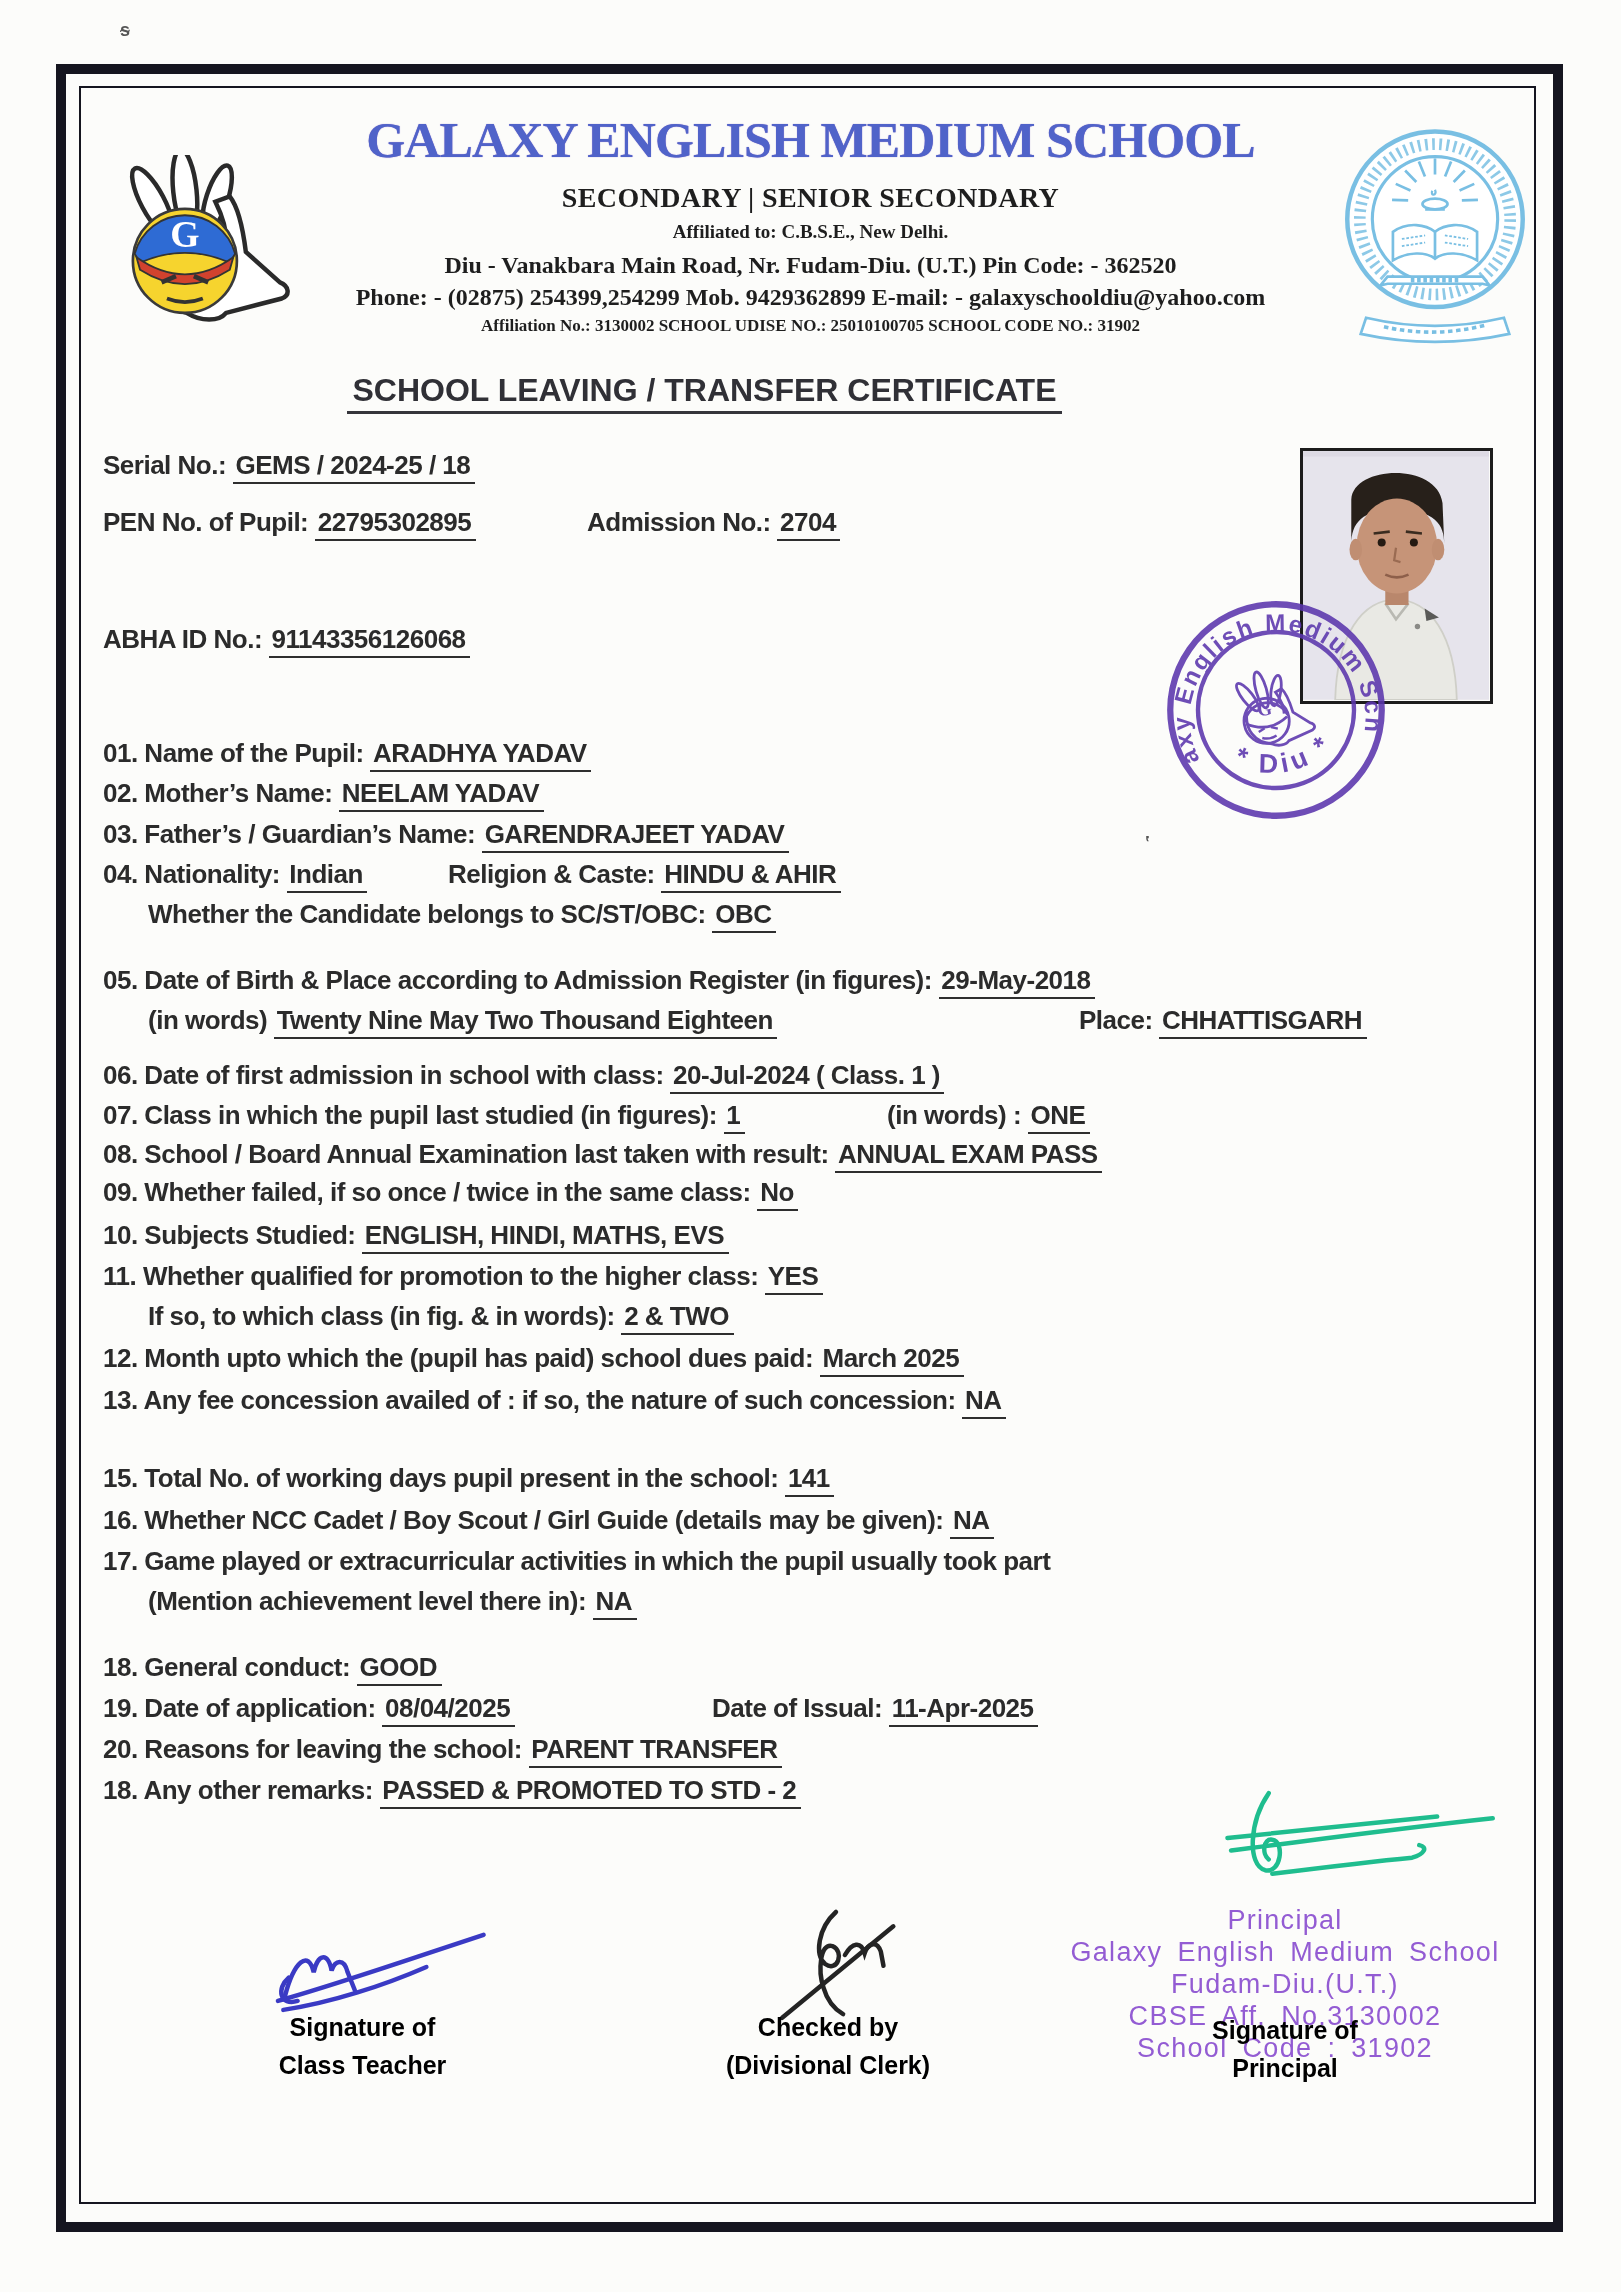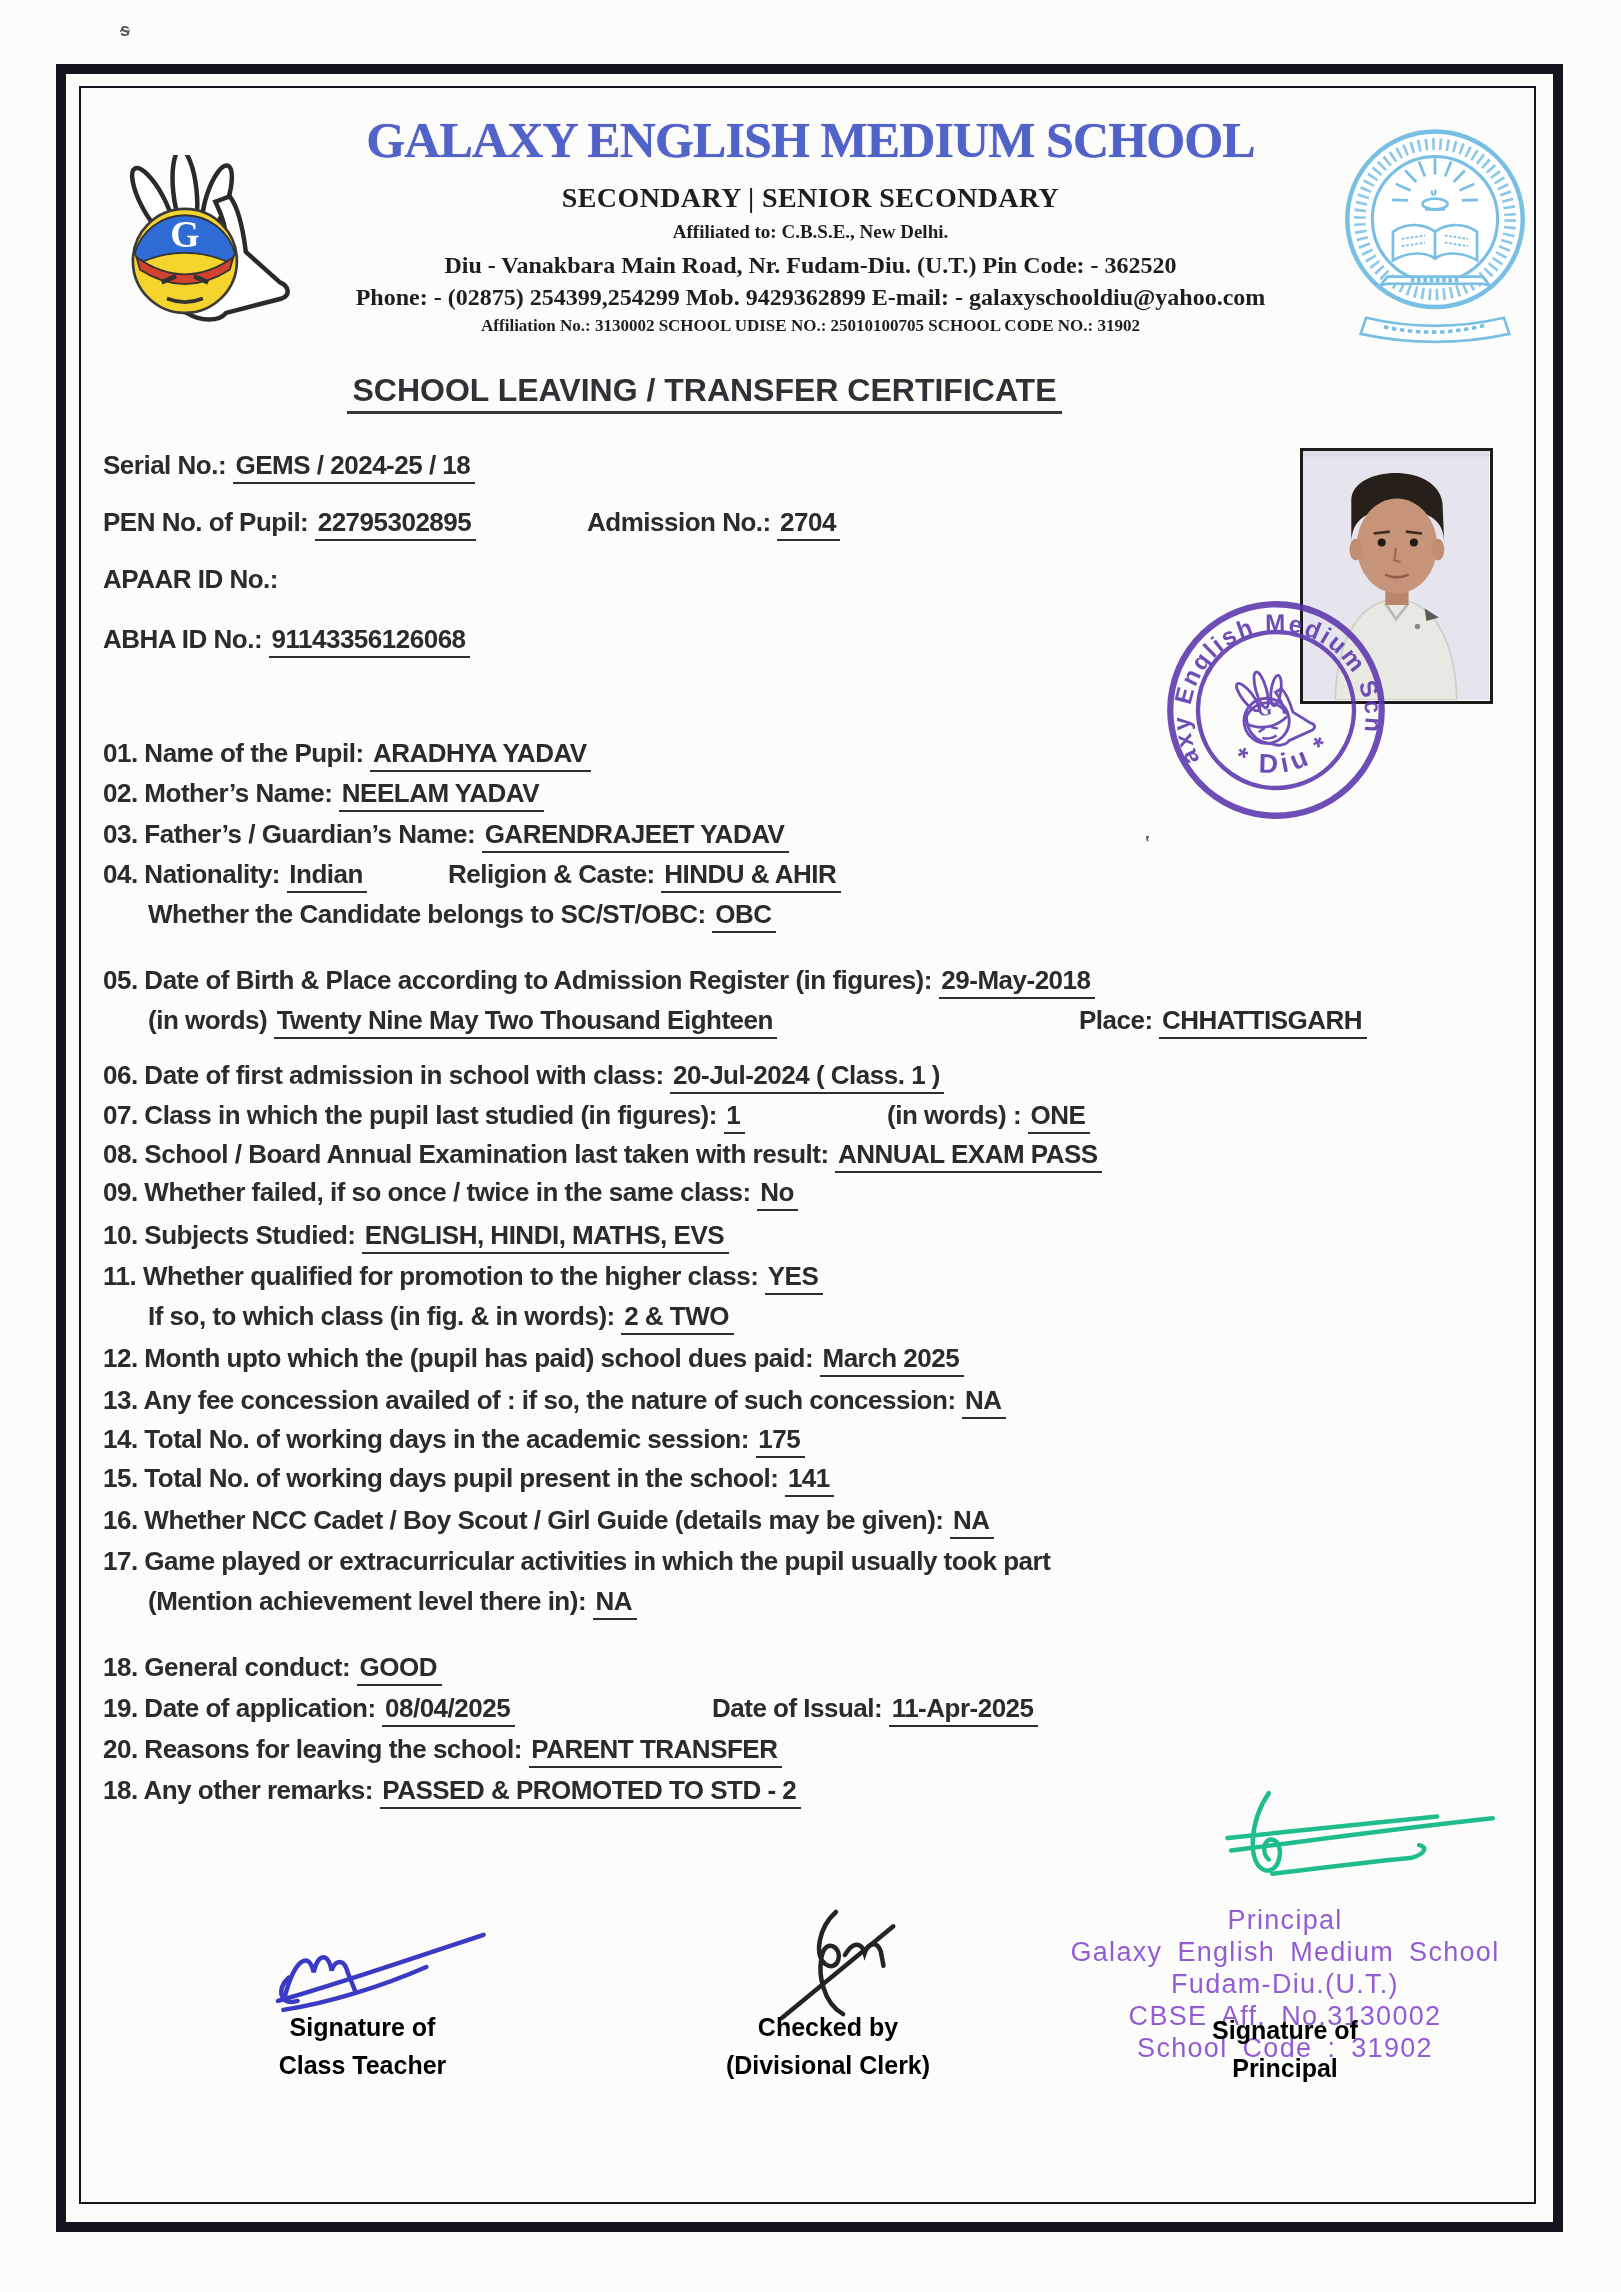"APAAR ID No.:" div.row { html: <div><span><span>APAAR ID No.:</span></span></div> -> none }
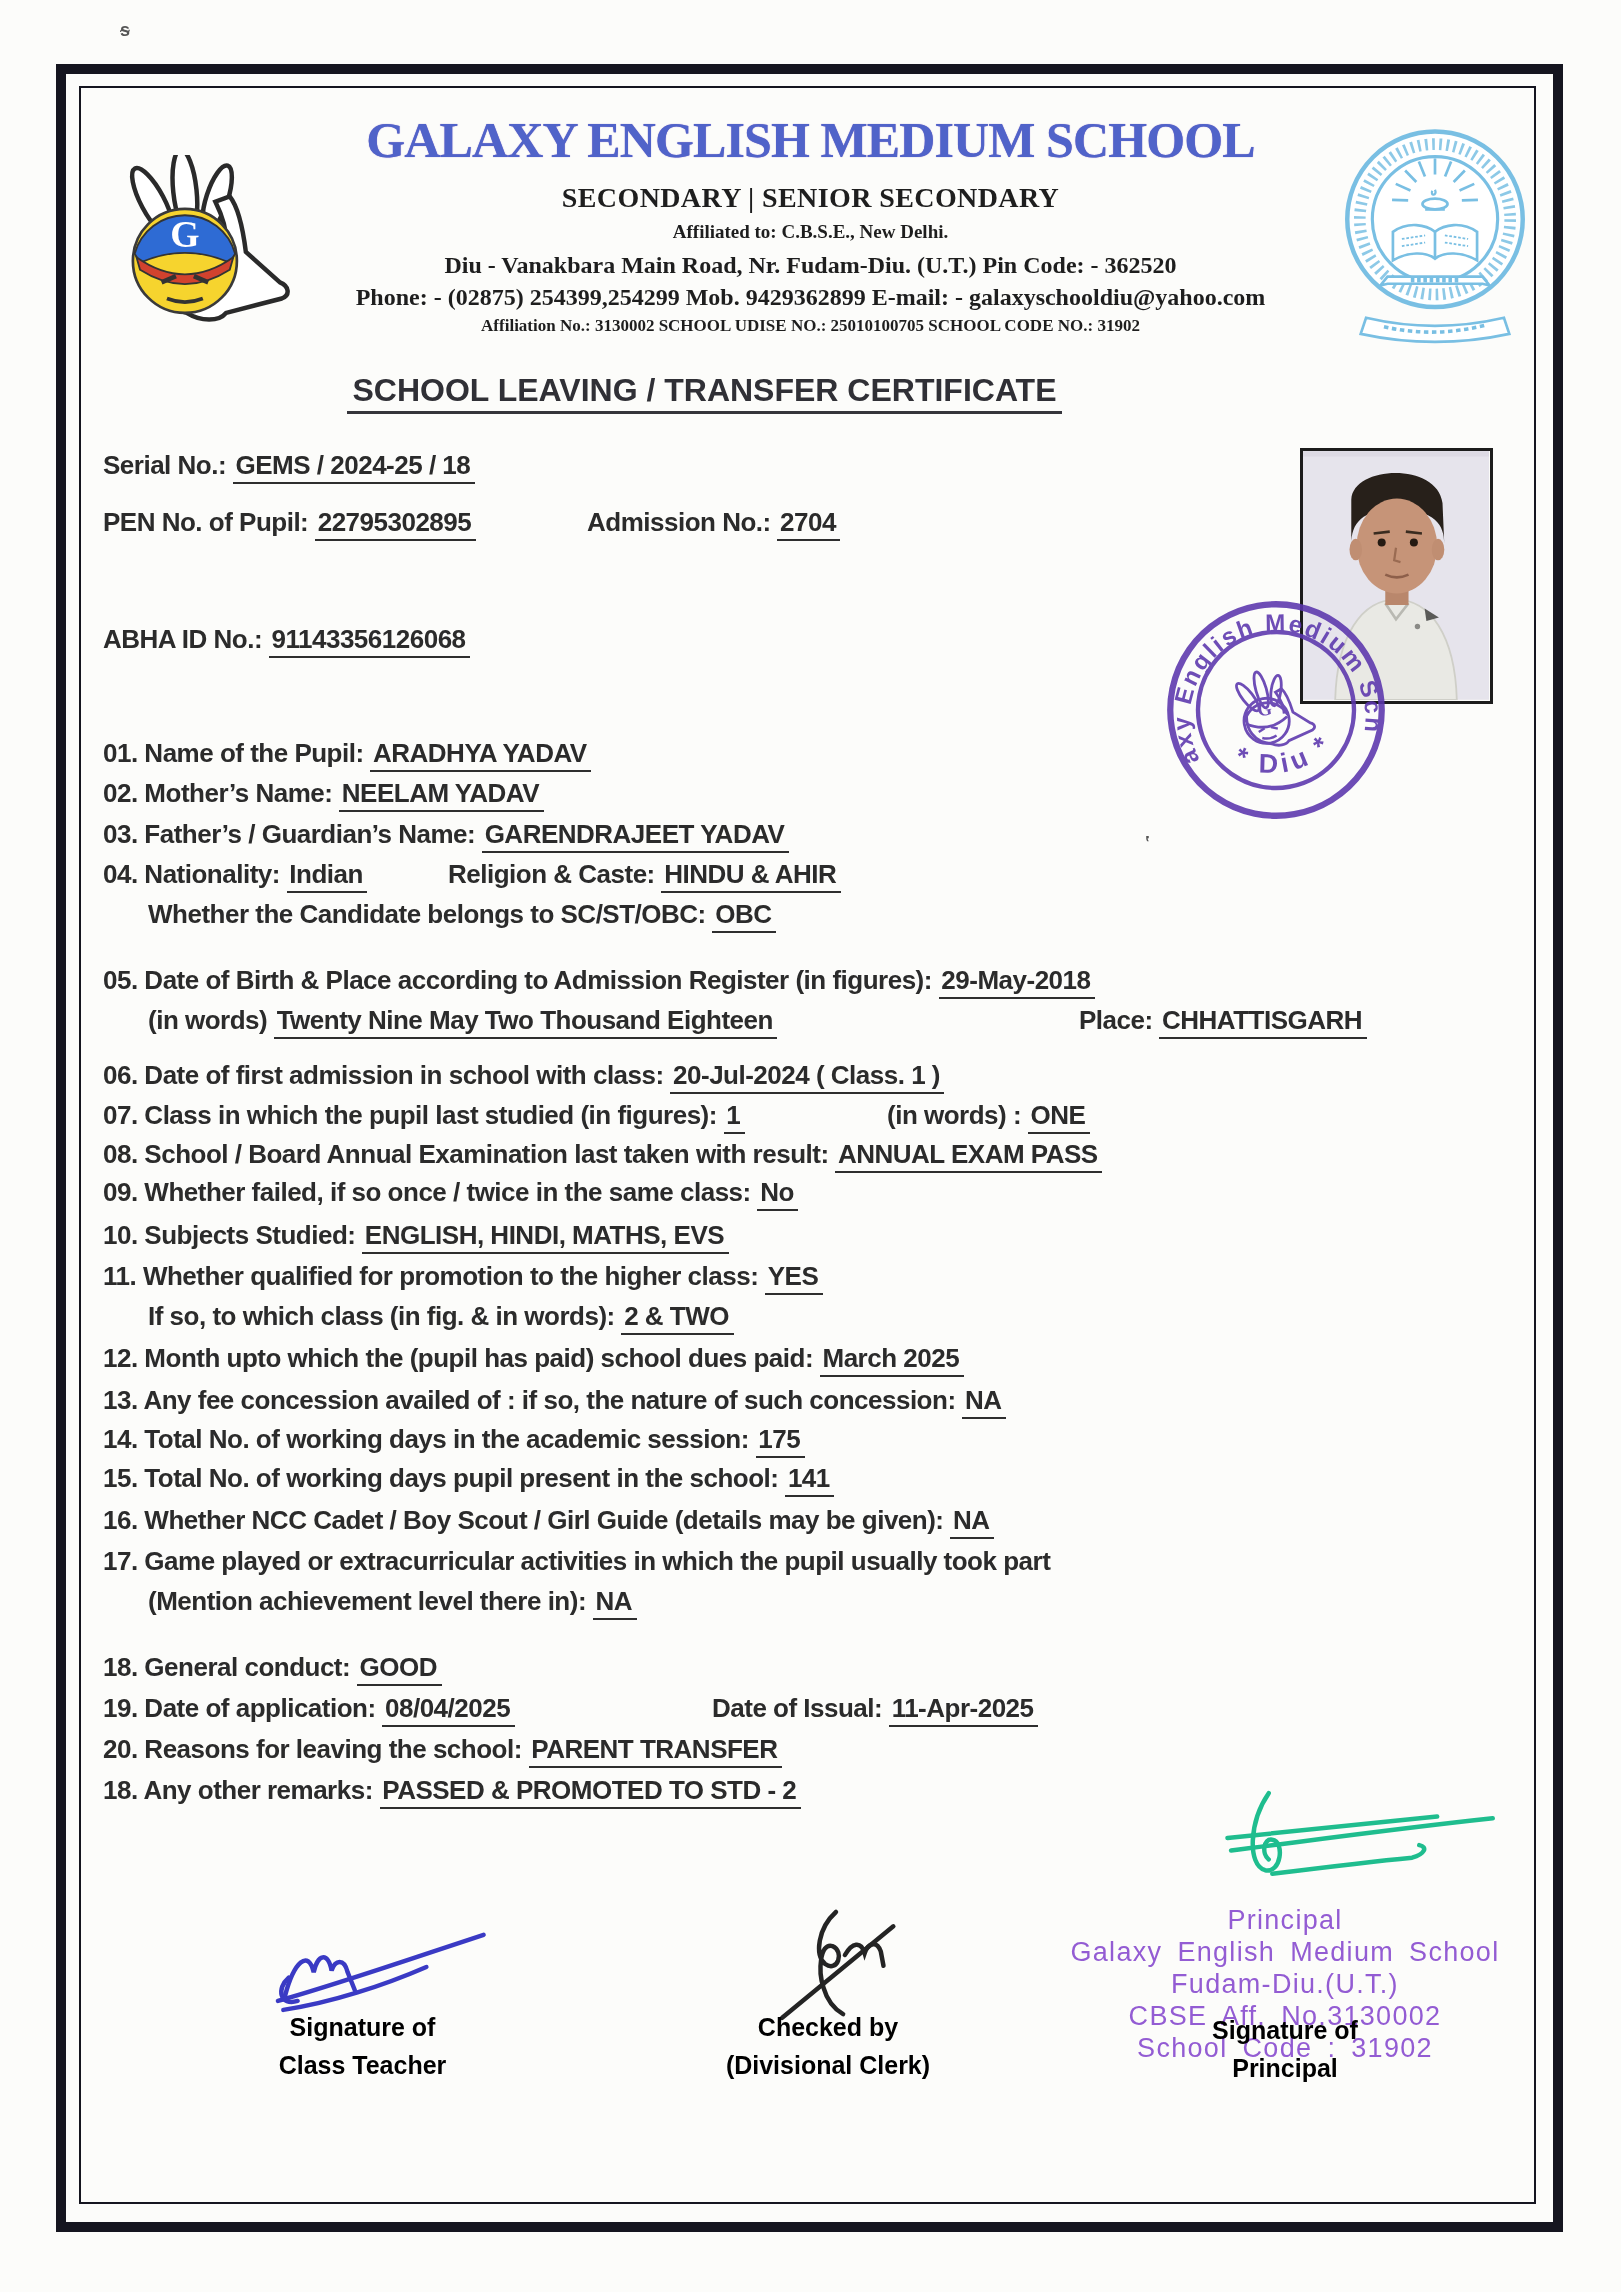"14. Total No. of working" div.row { html: <div><span><span>14. Total No. of working days in the academic session: </span><span>175</span></span></div> -> none }
